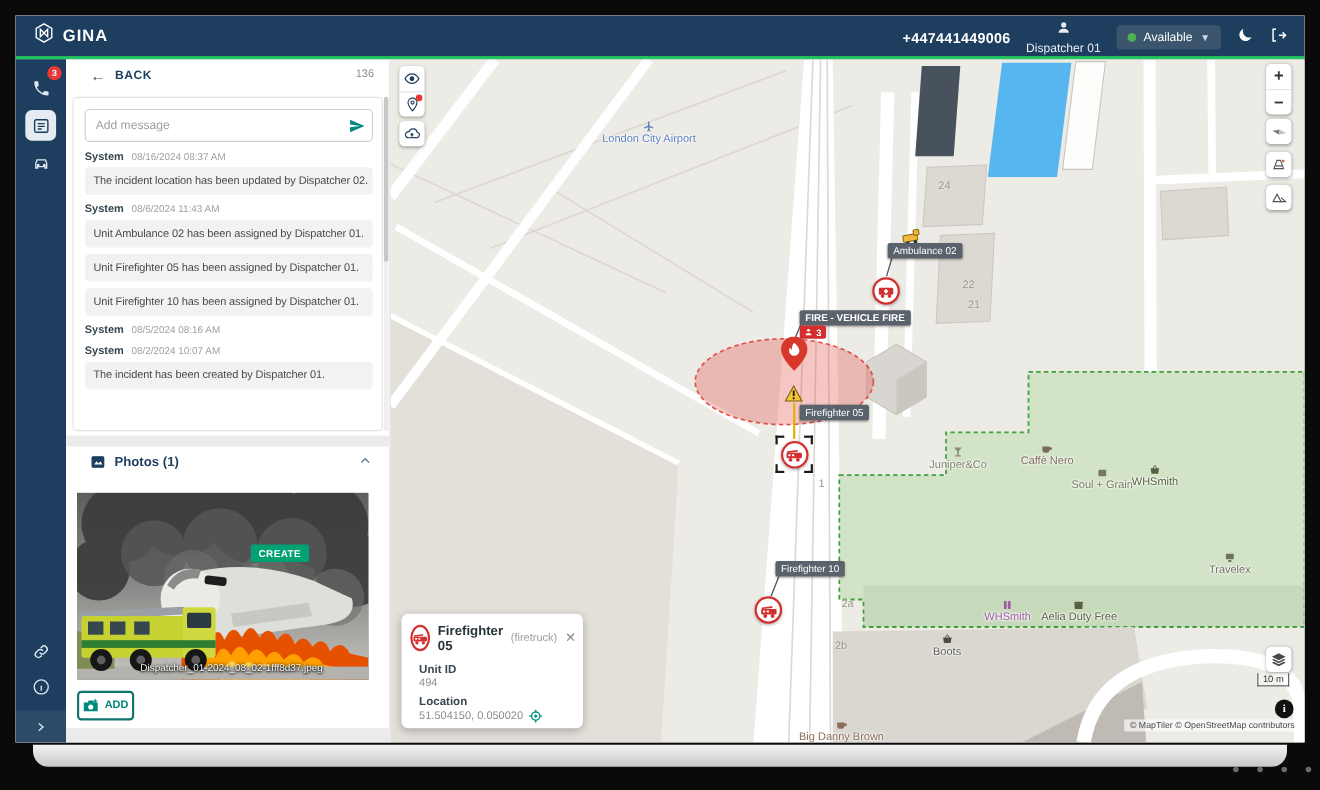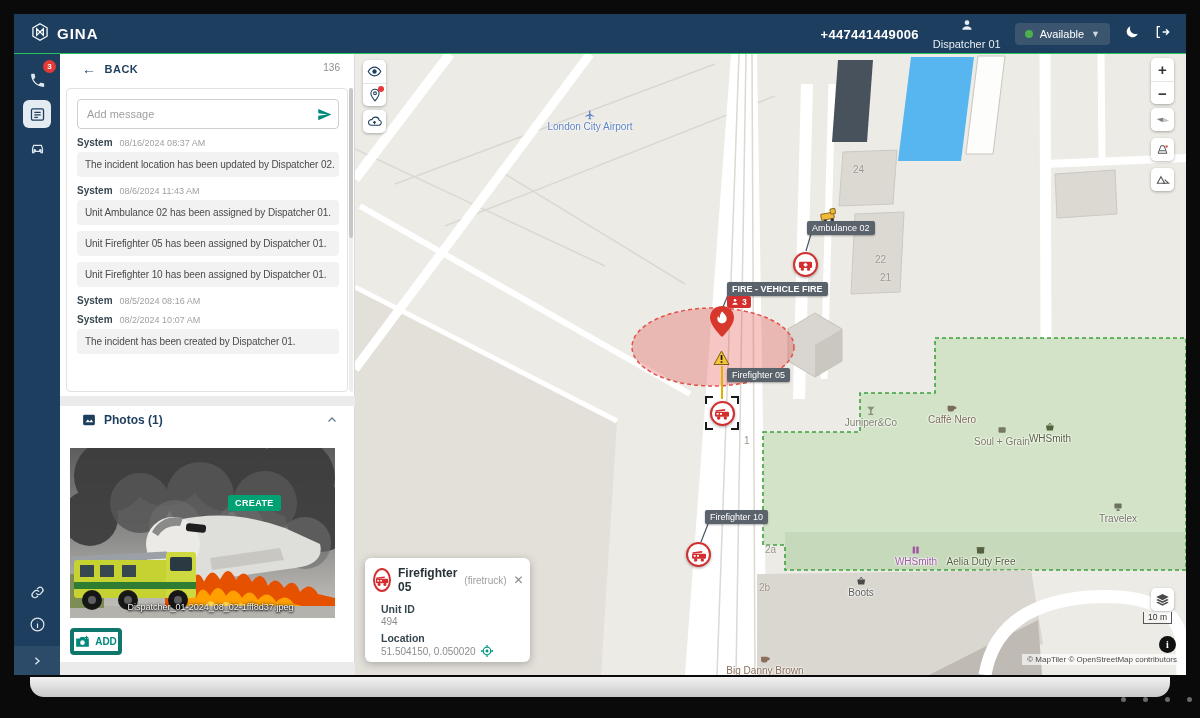"GINA" .header { border-bottom: 1px solid #22c55e -> 3px solid #22c55e }
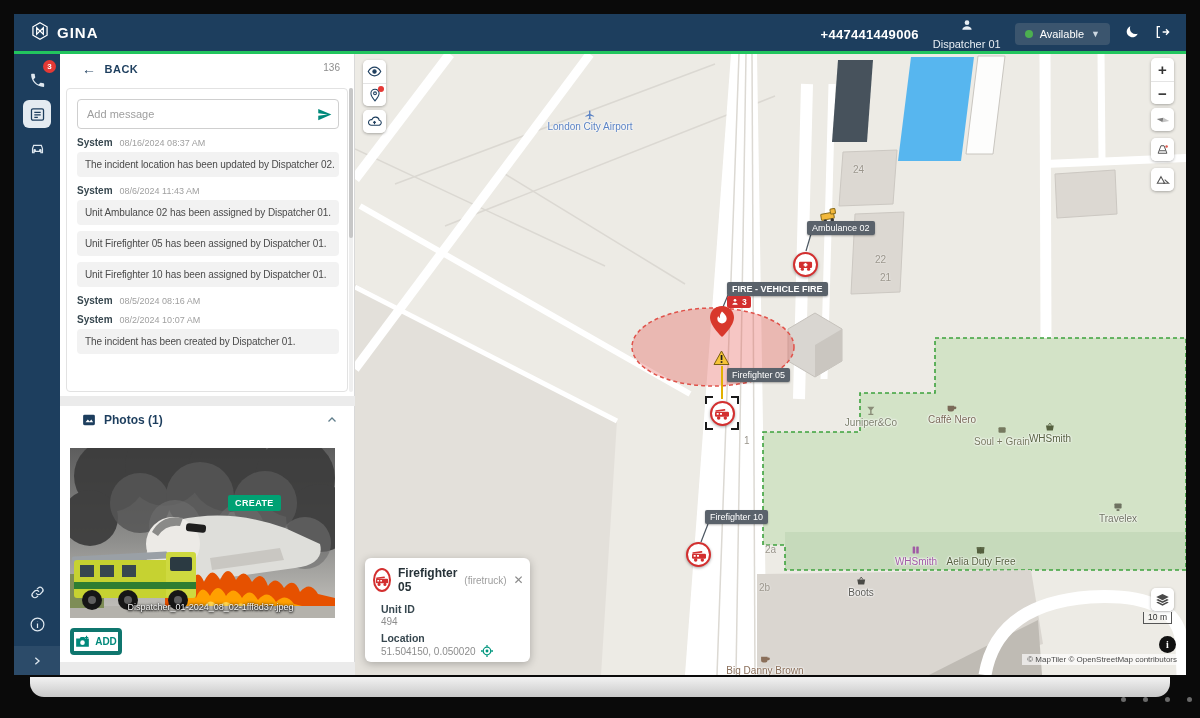"ADD" .add-btn { border: 4px solid #0f766e -> 2px solid #0f766e }
